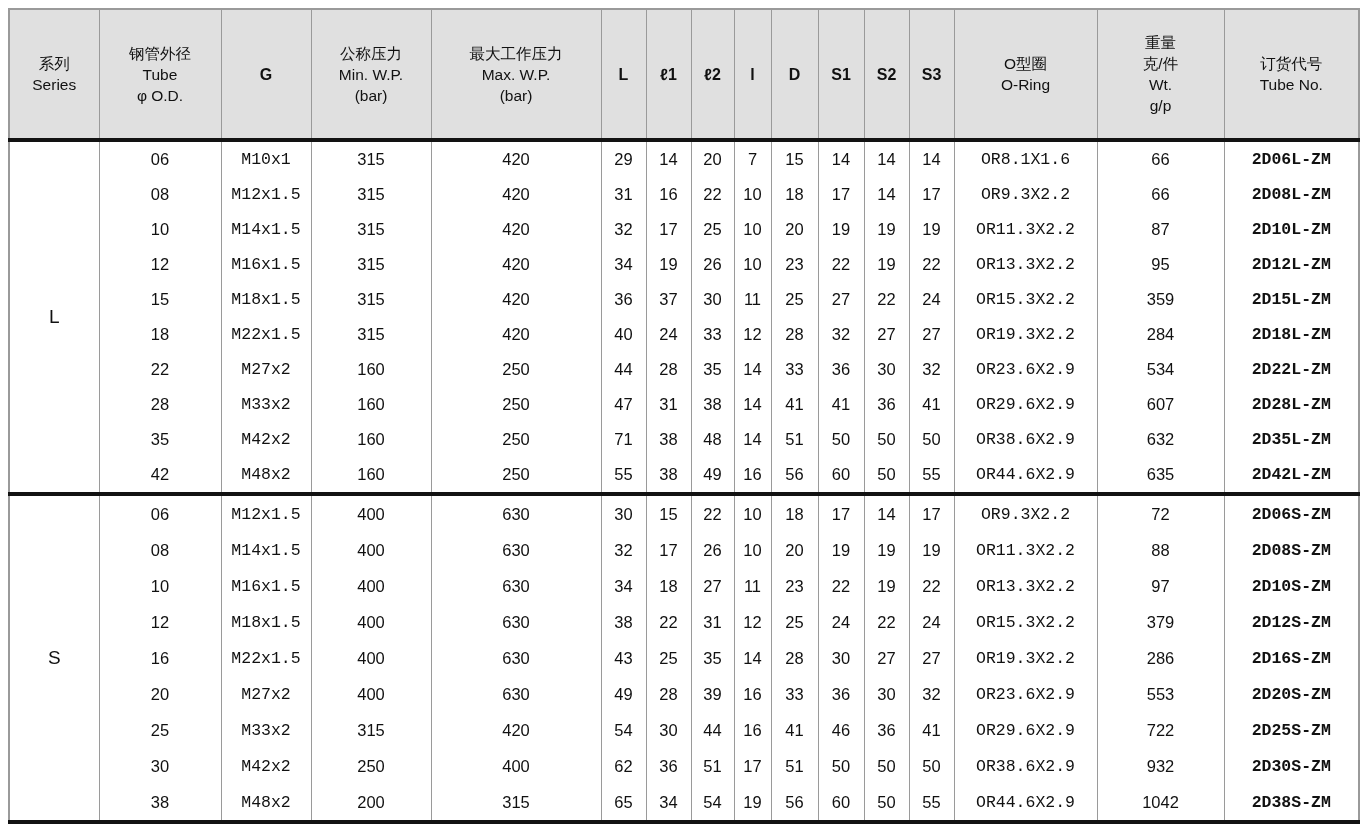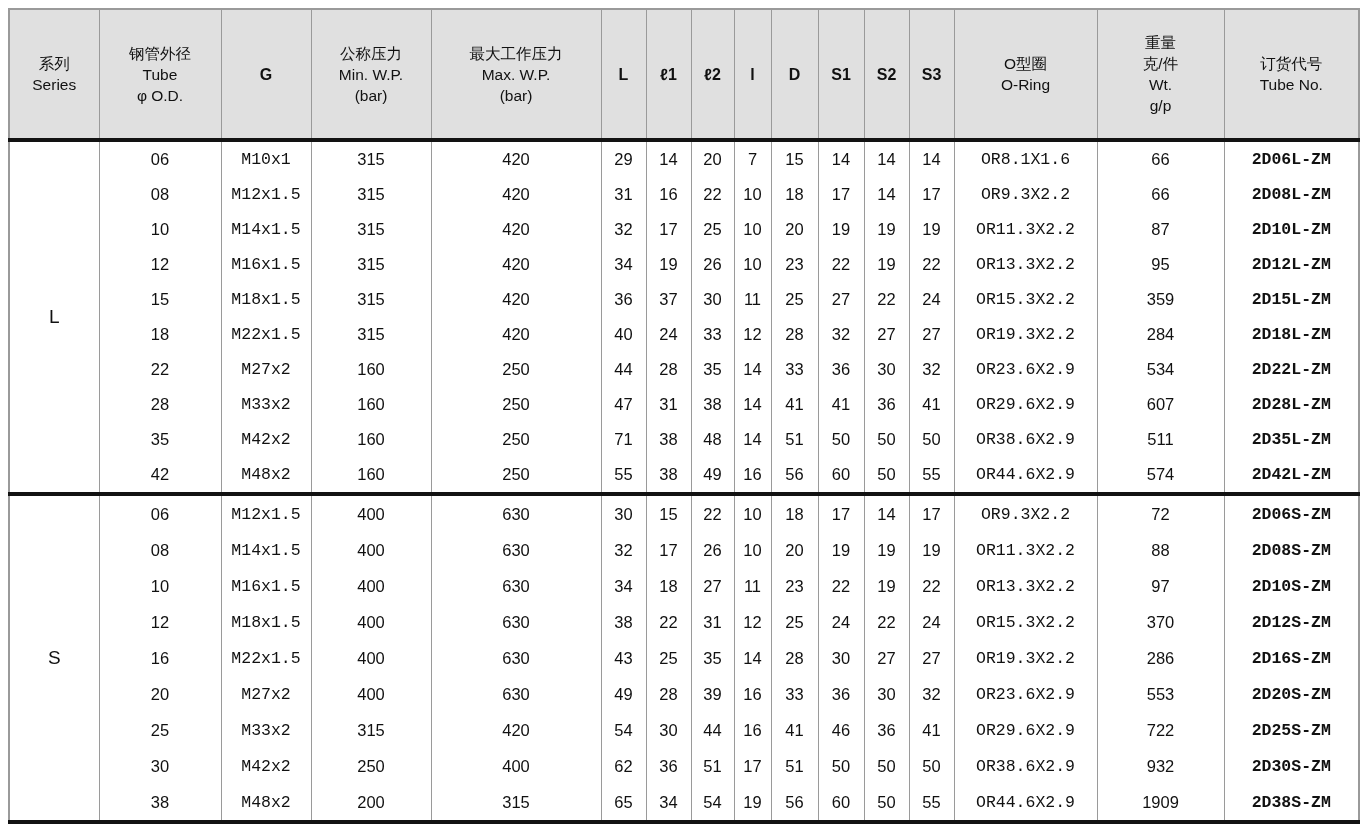"511" td { text: 511 -> 632 }
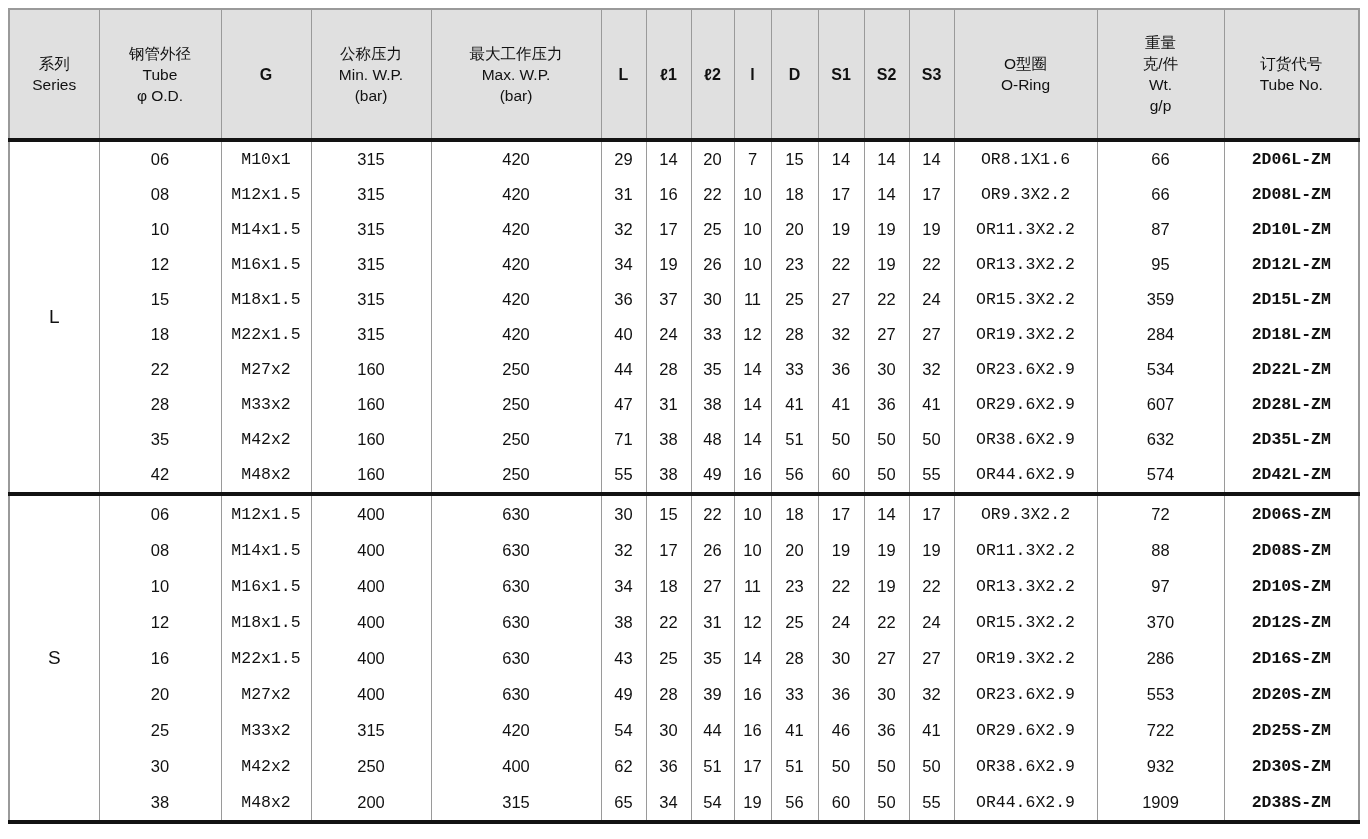"574" td { text: 574 -> 635 }
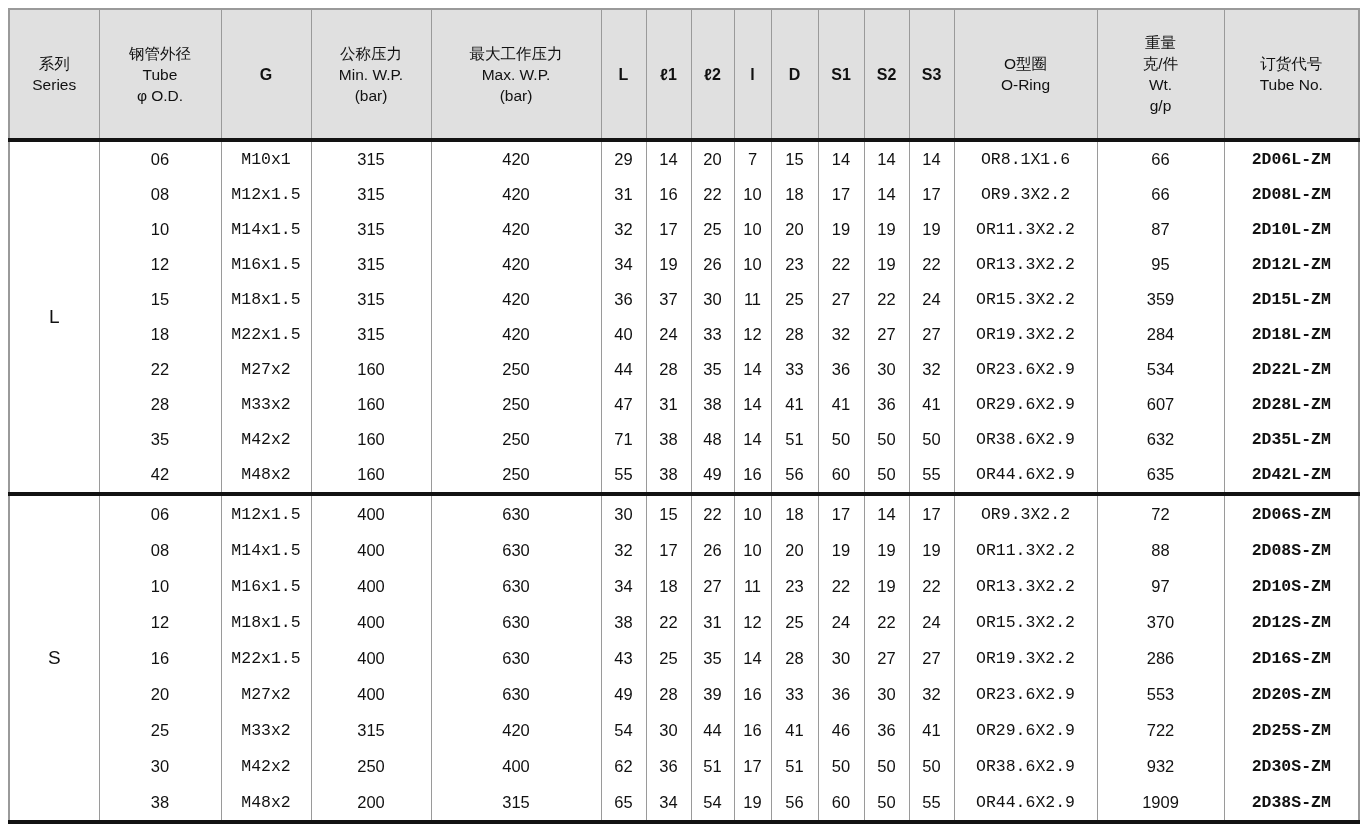"370" td { text: 370 -> 379 }
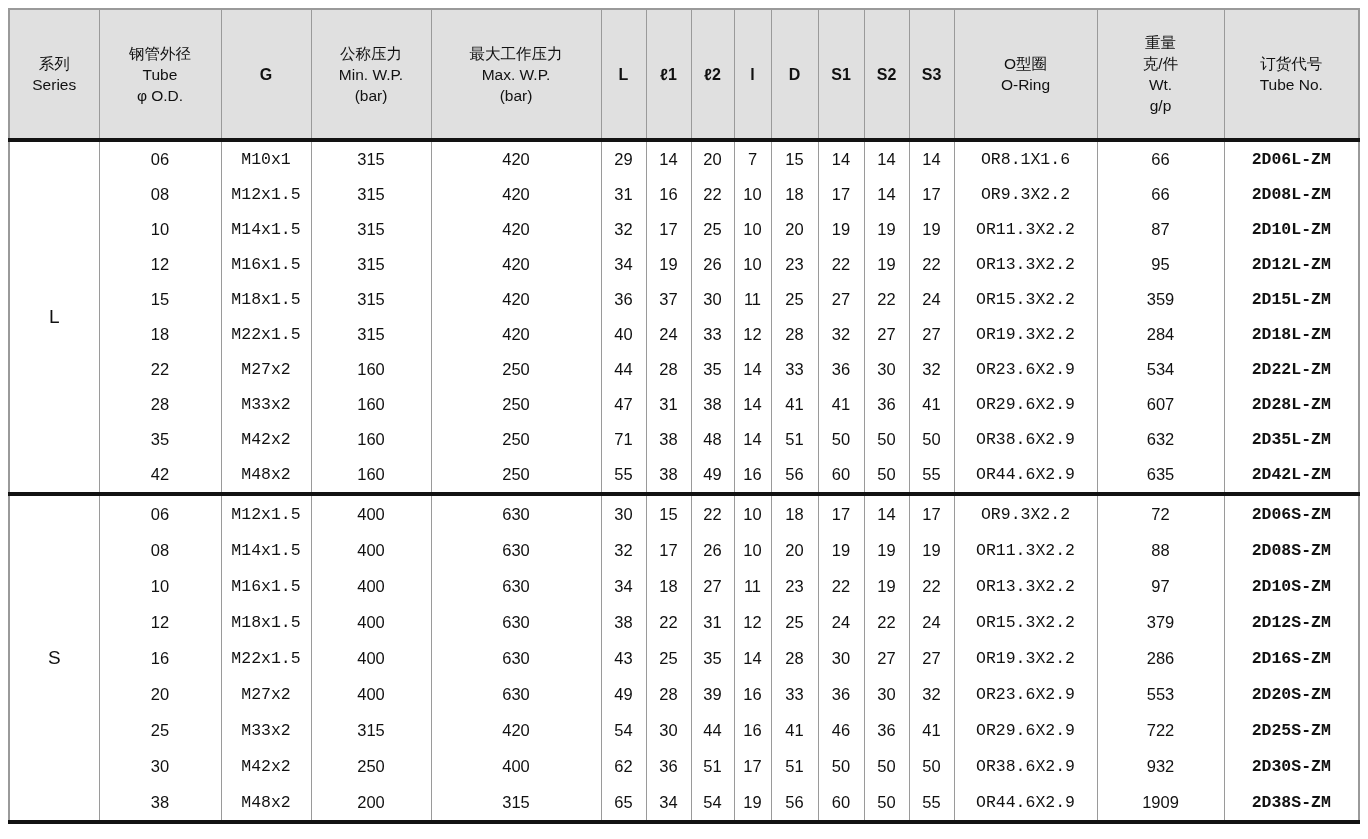"1909" td { text: 1909 -> 1042 }
